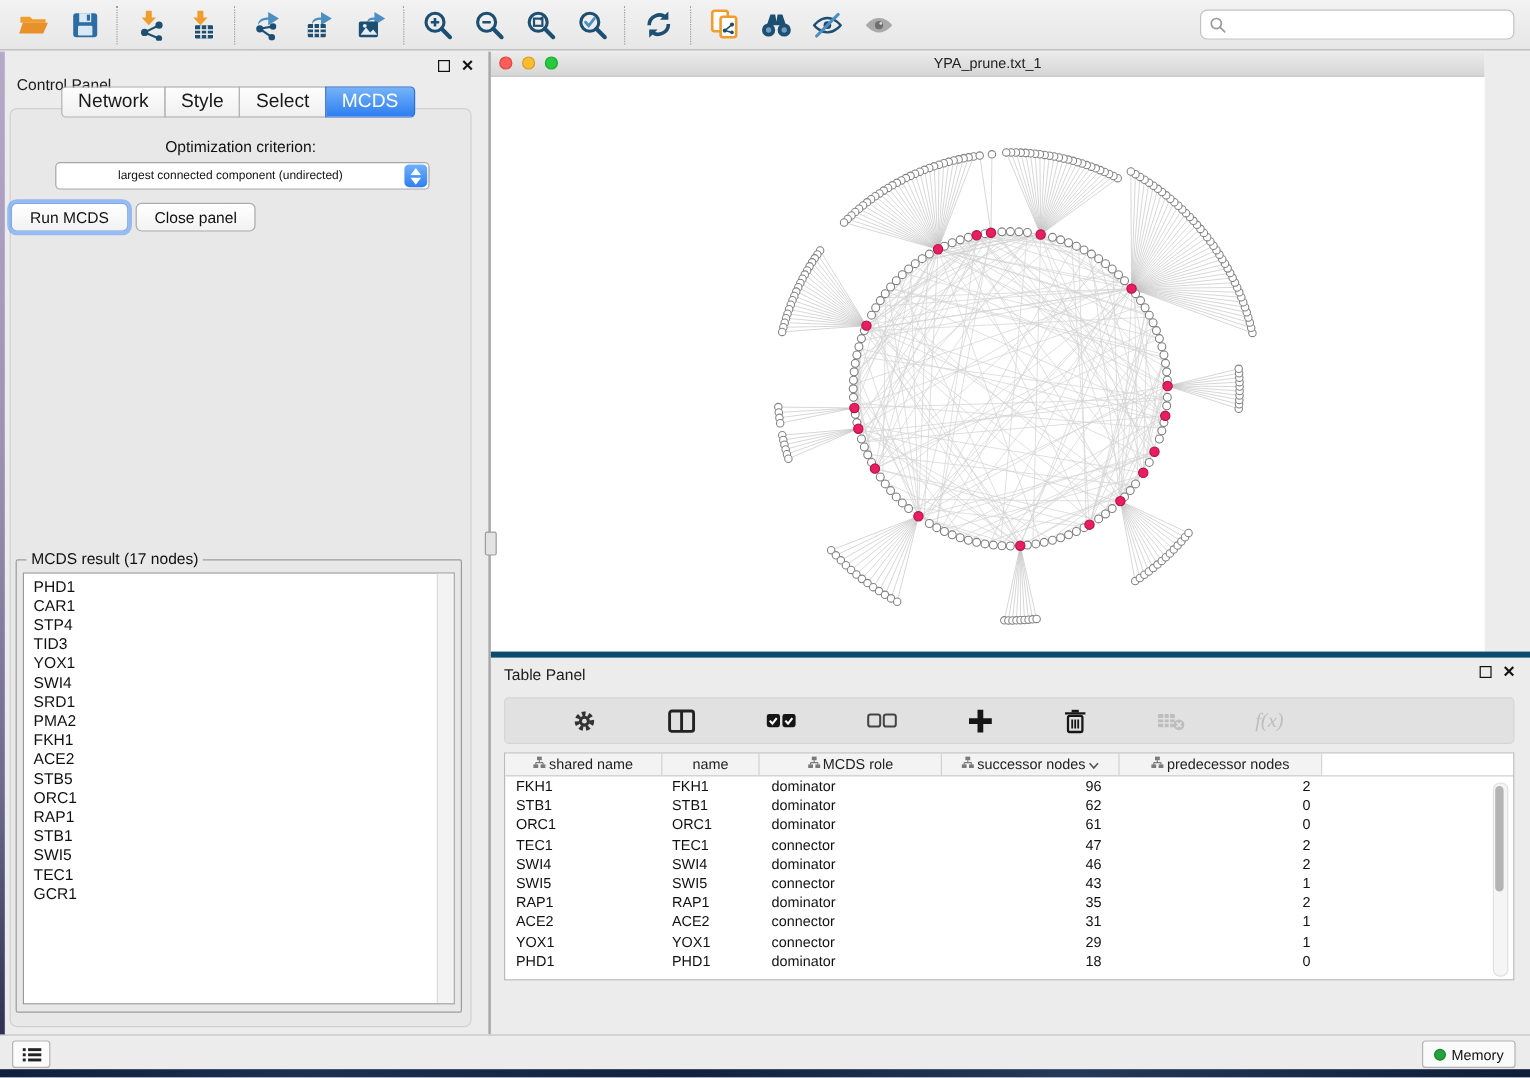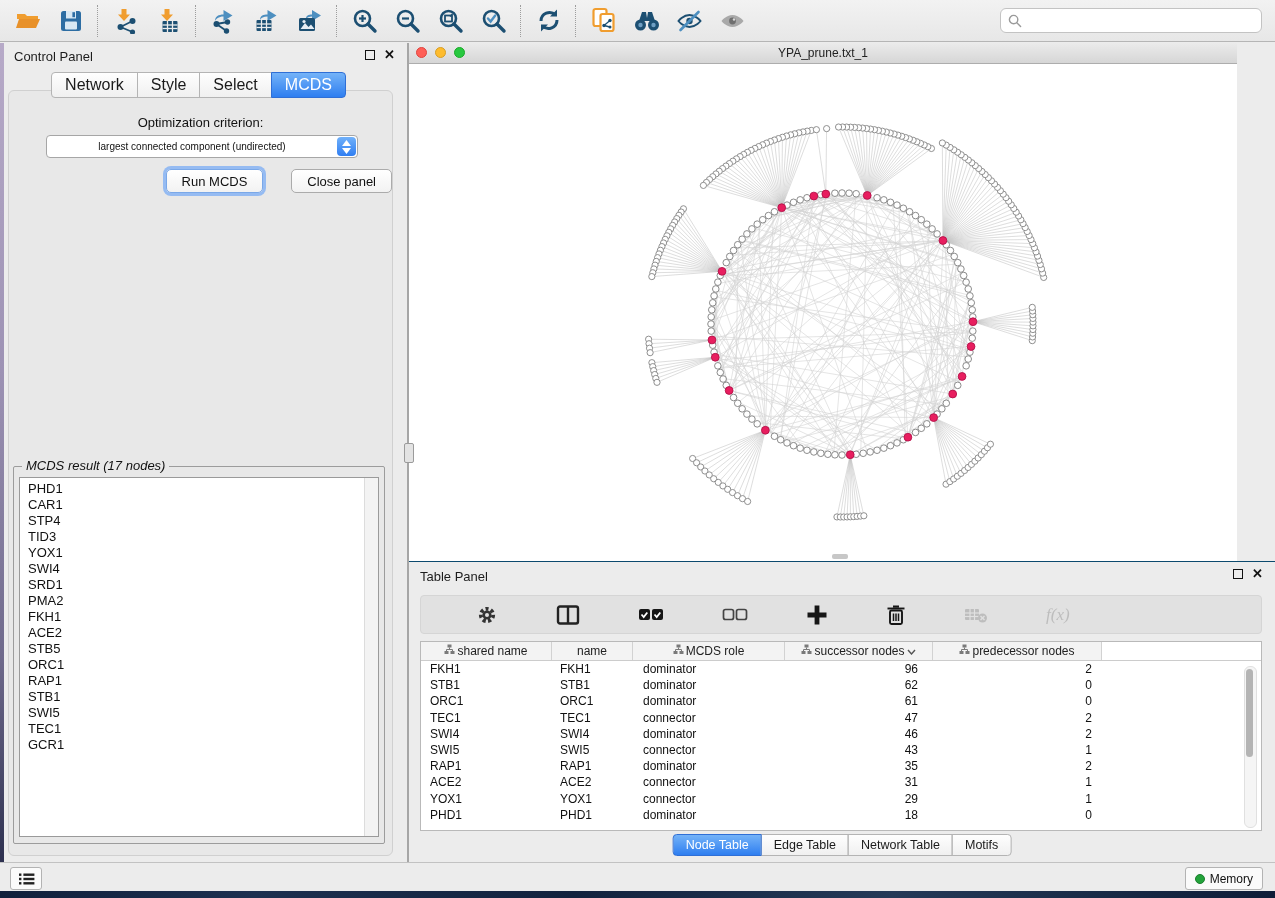"Control Panel" .cp-title { top: 6px -> 20px }
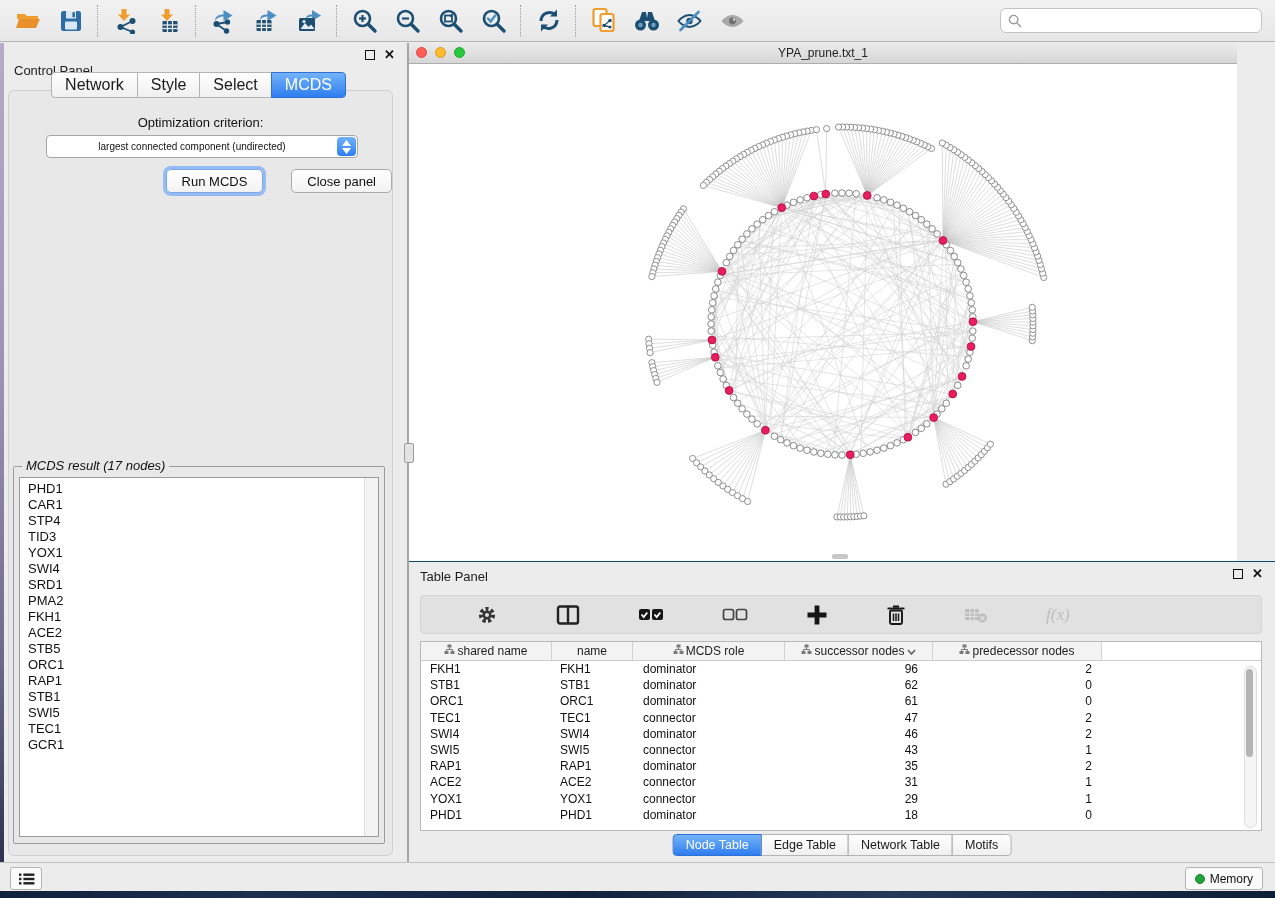"Run MCDS" .cp-buttons { gap: 28px -> 6px; justify-content: flex-end -> flex-start }
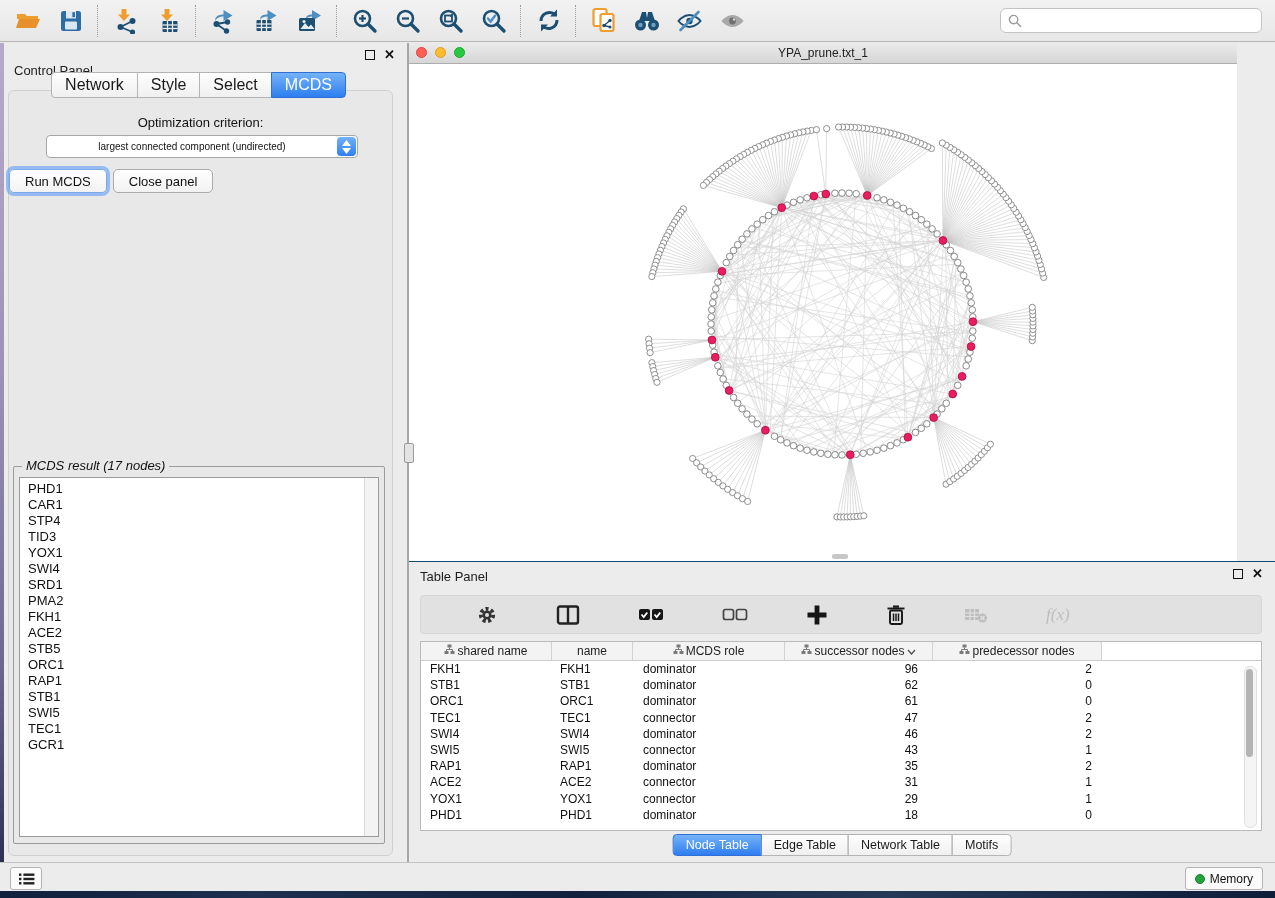"MCDS result (17 nodes)" .groupbox .legend { font-style: italic -> none }
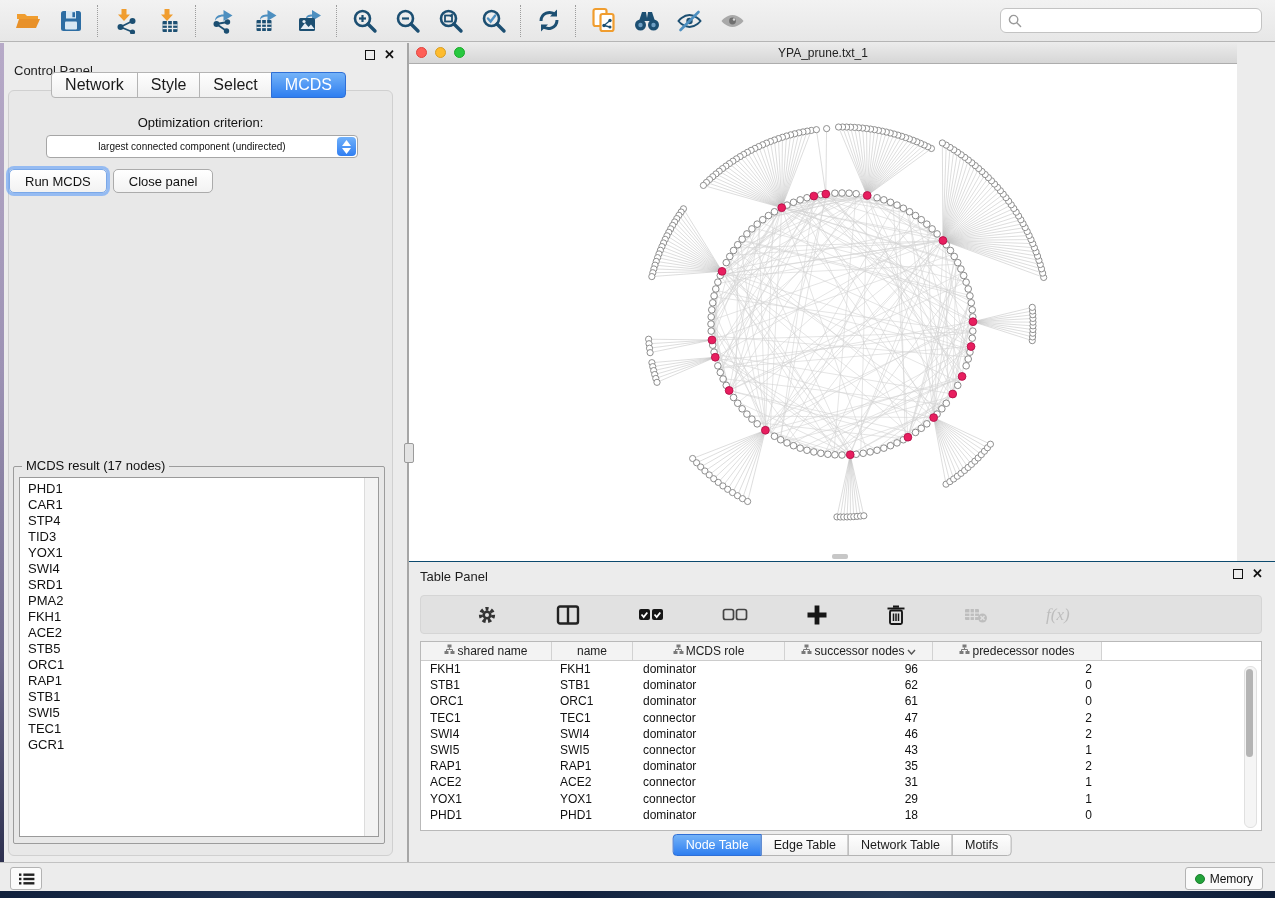"Table Panel" .table-panel { border-top: 1px solid #0c4a6e -> 5px solid #0c4a6e; top: 561px -> 543px }
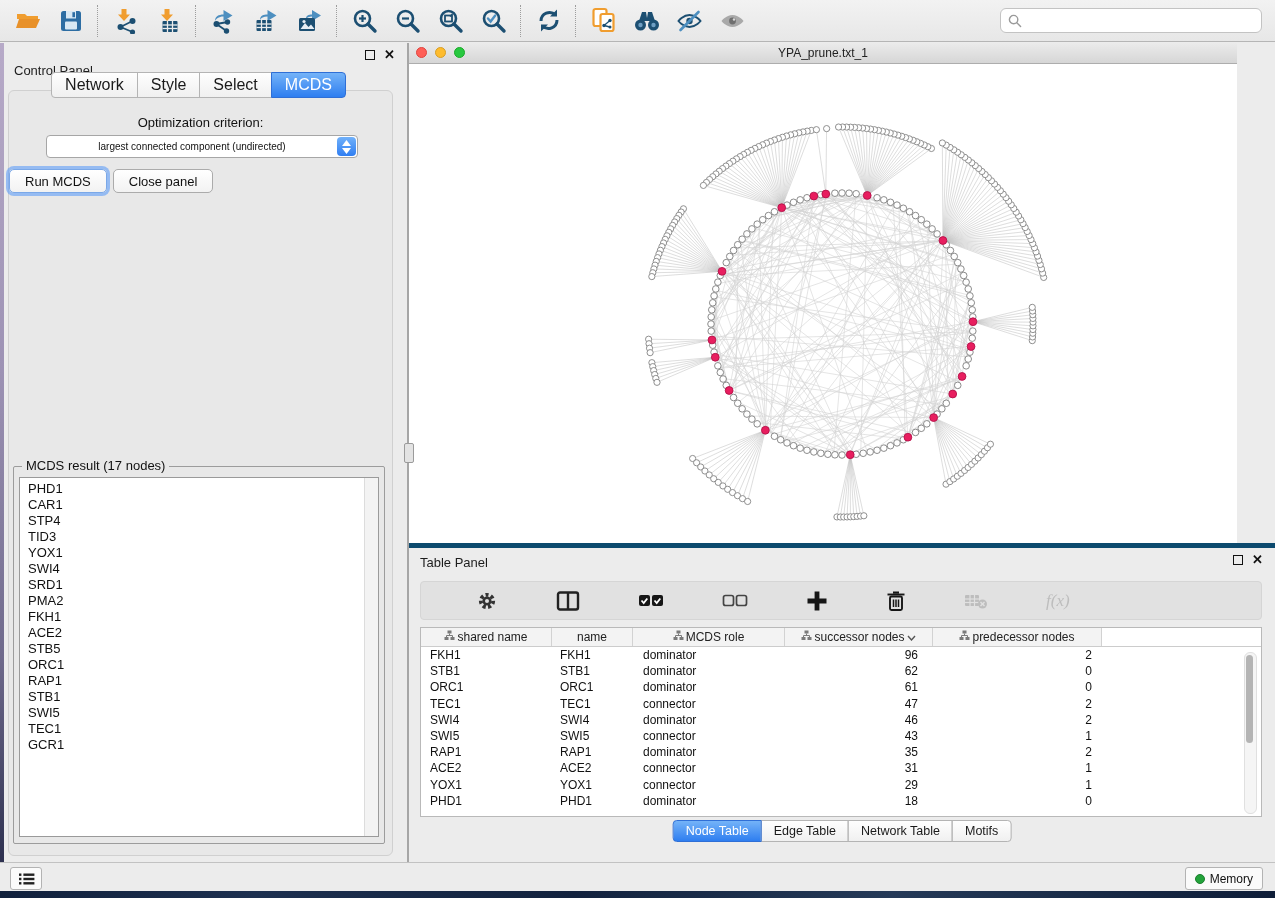"Node Table" div.tp-tabs { html: <div> <div>Node Table</div> <div>Edge Table</div> <div>Network Table</div> <div>Motifs</div> </div> -> none }
